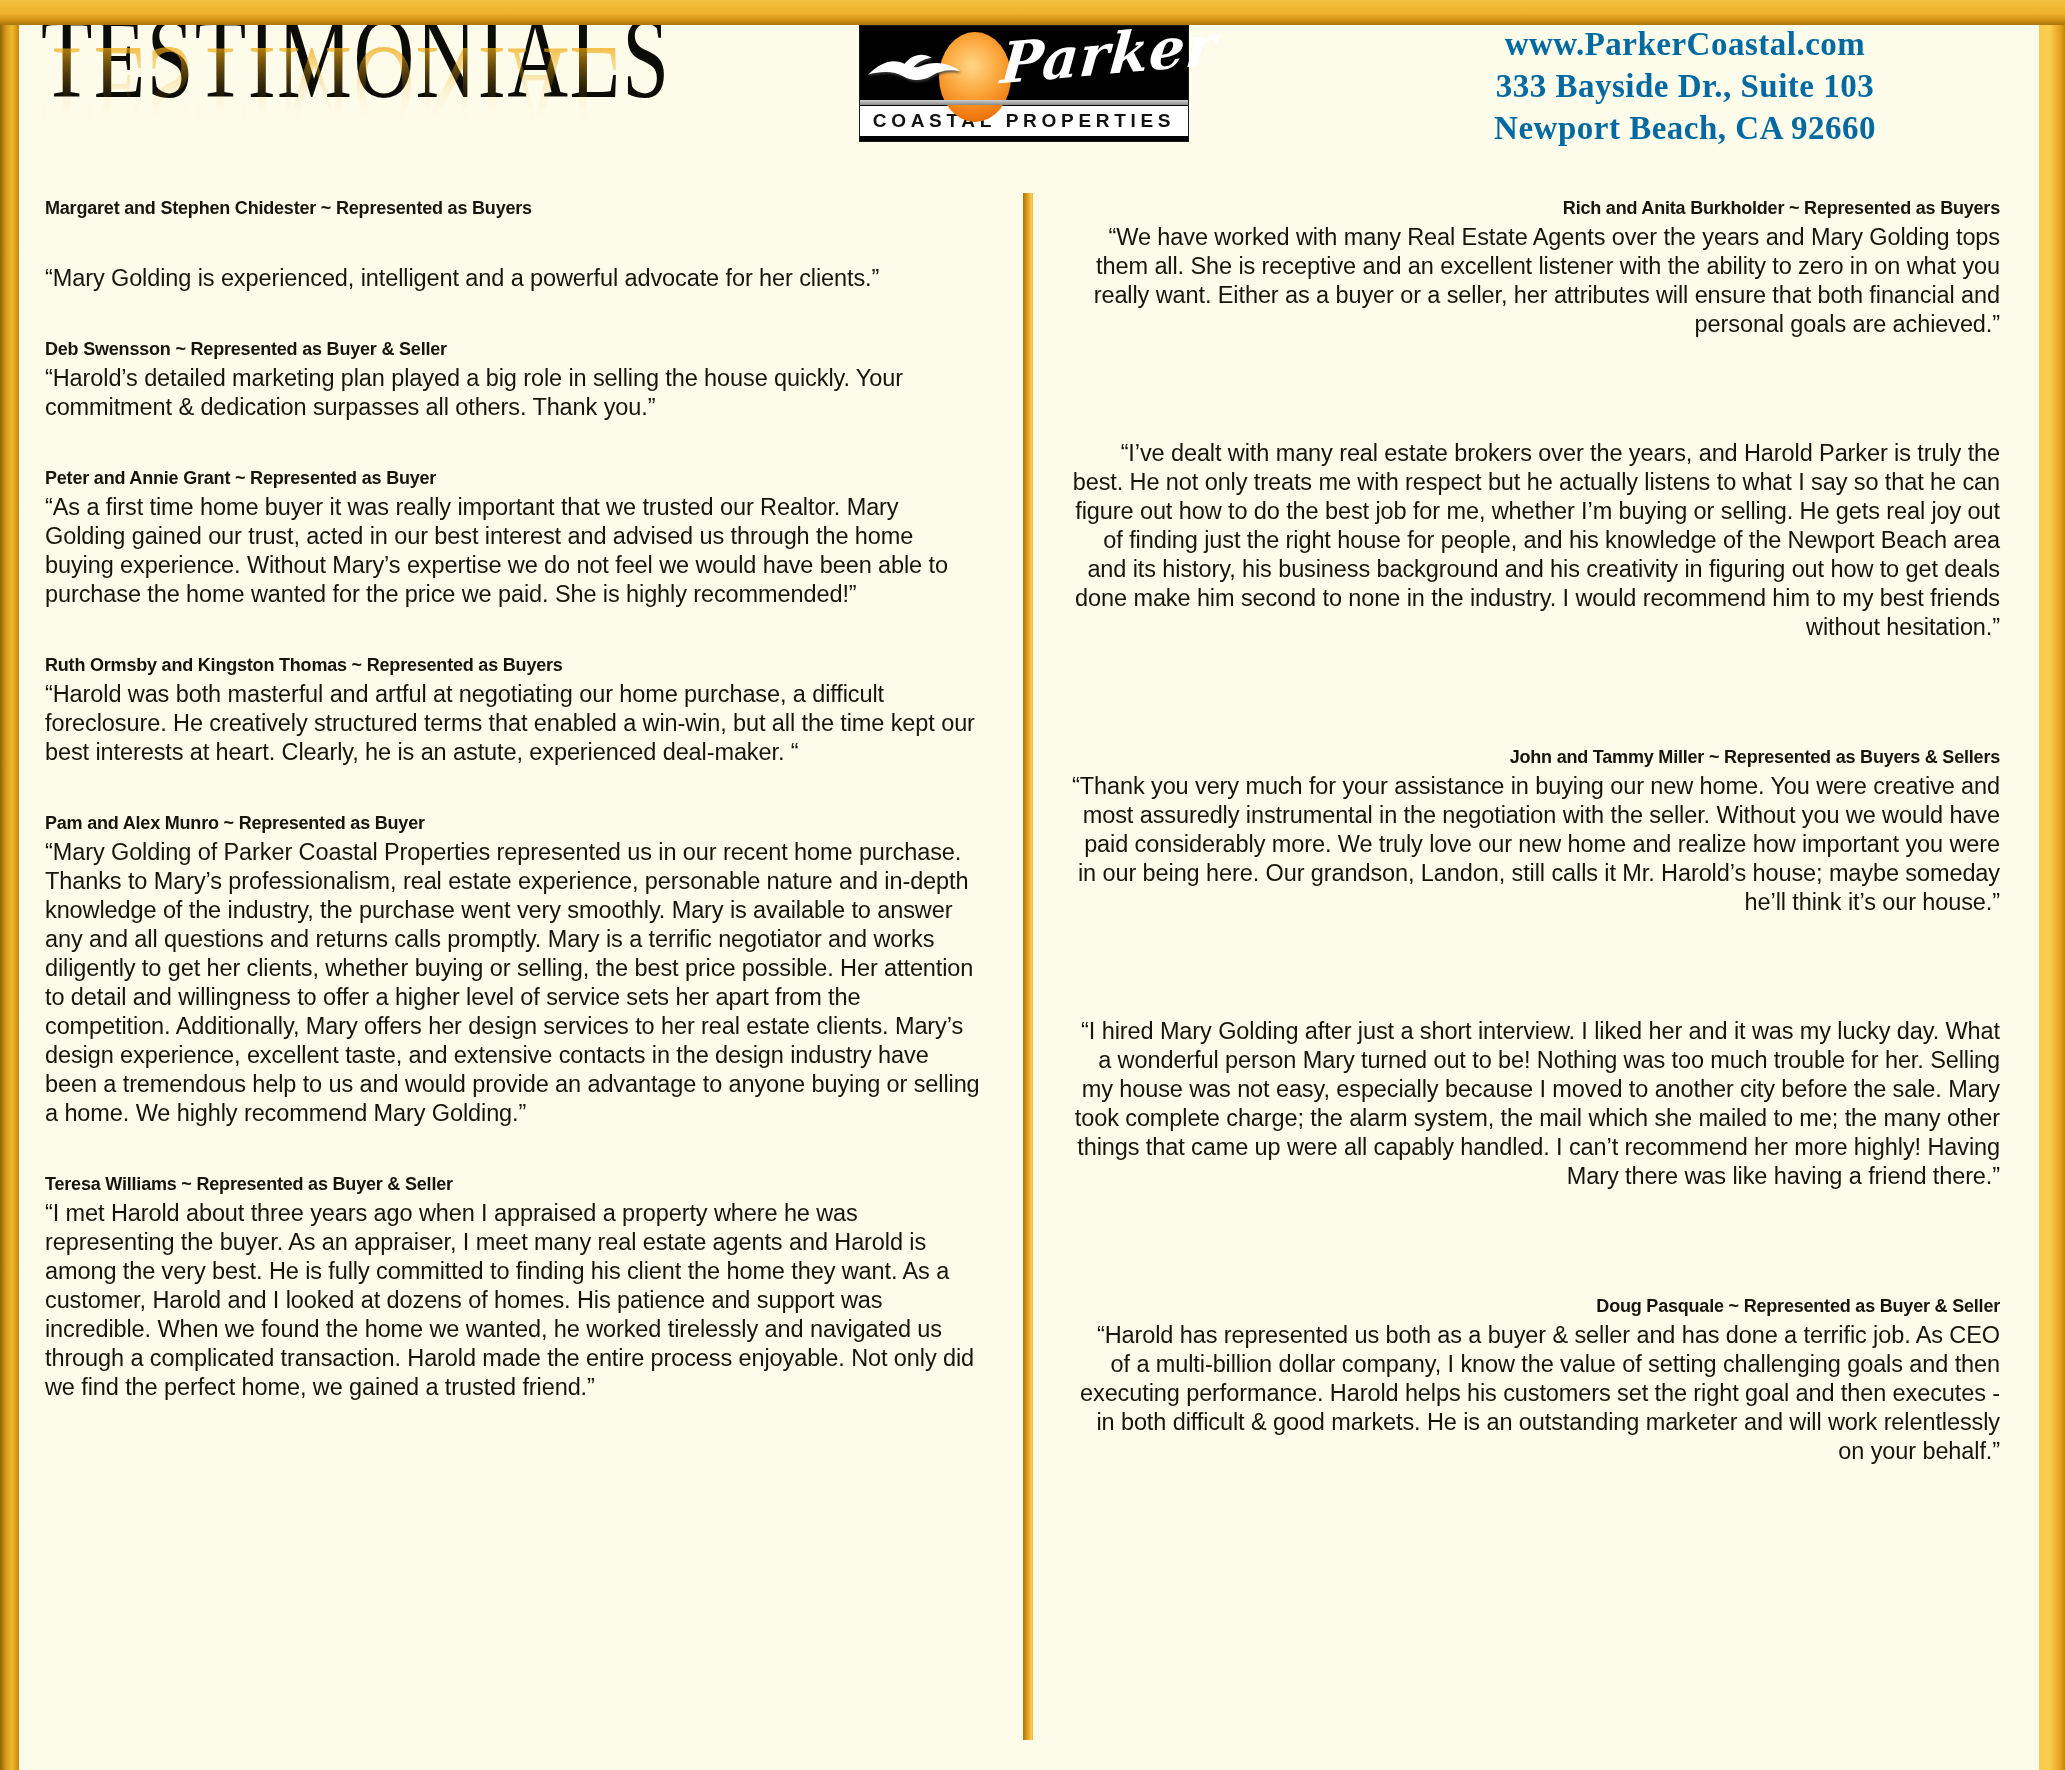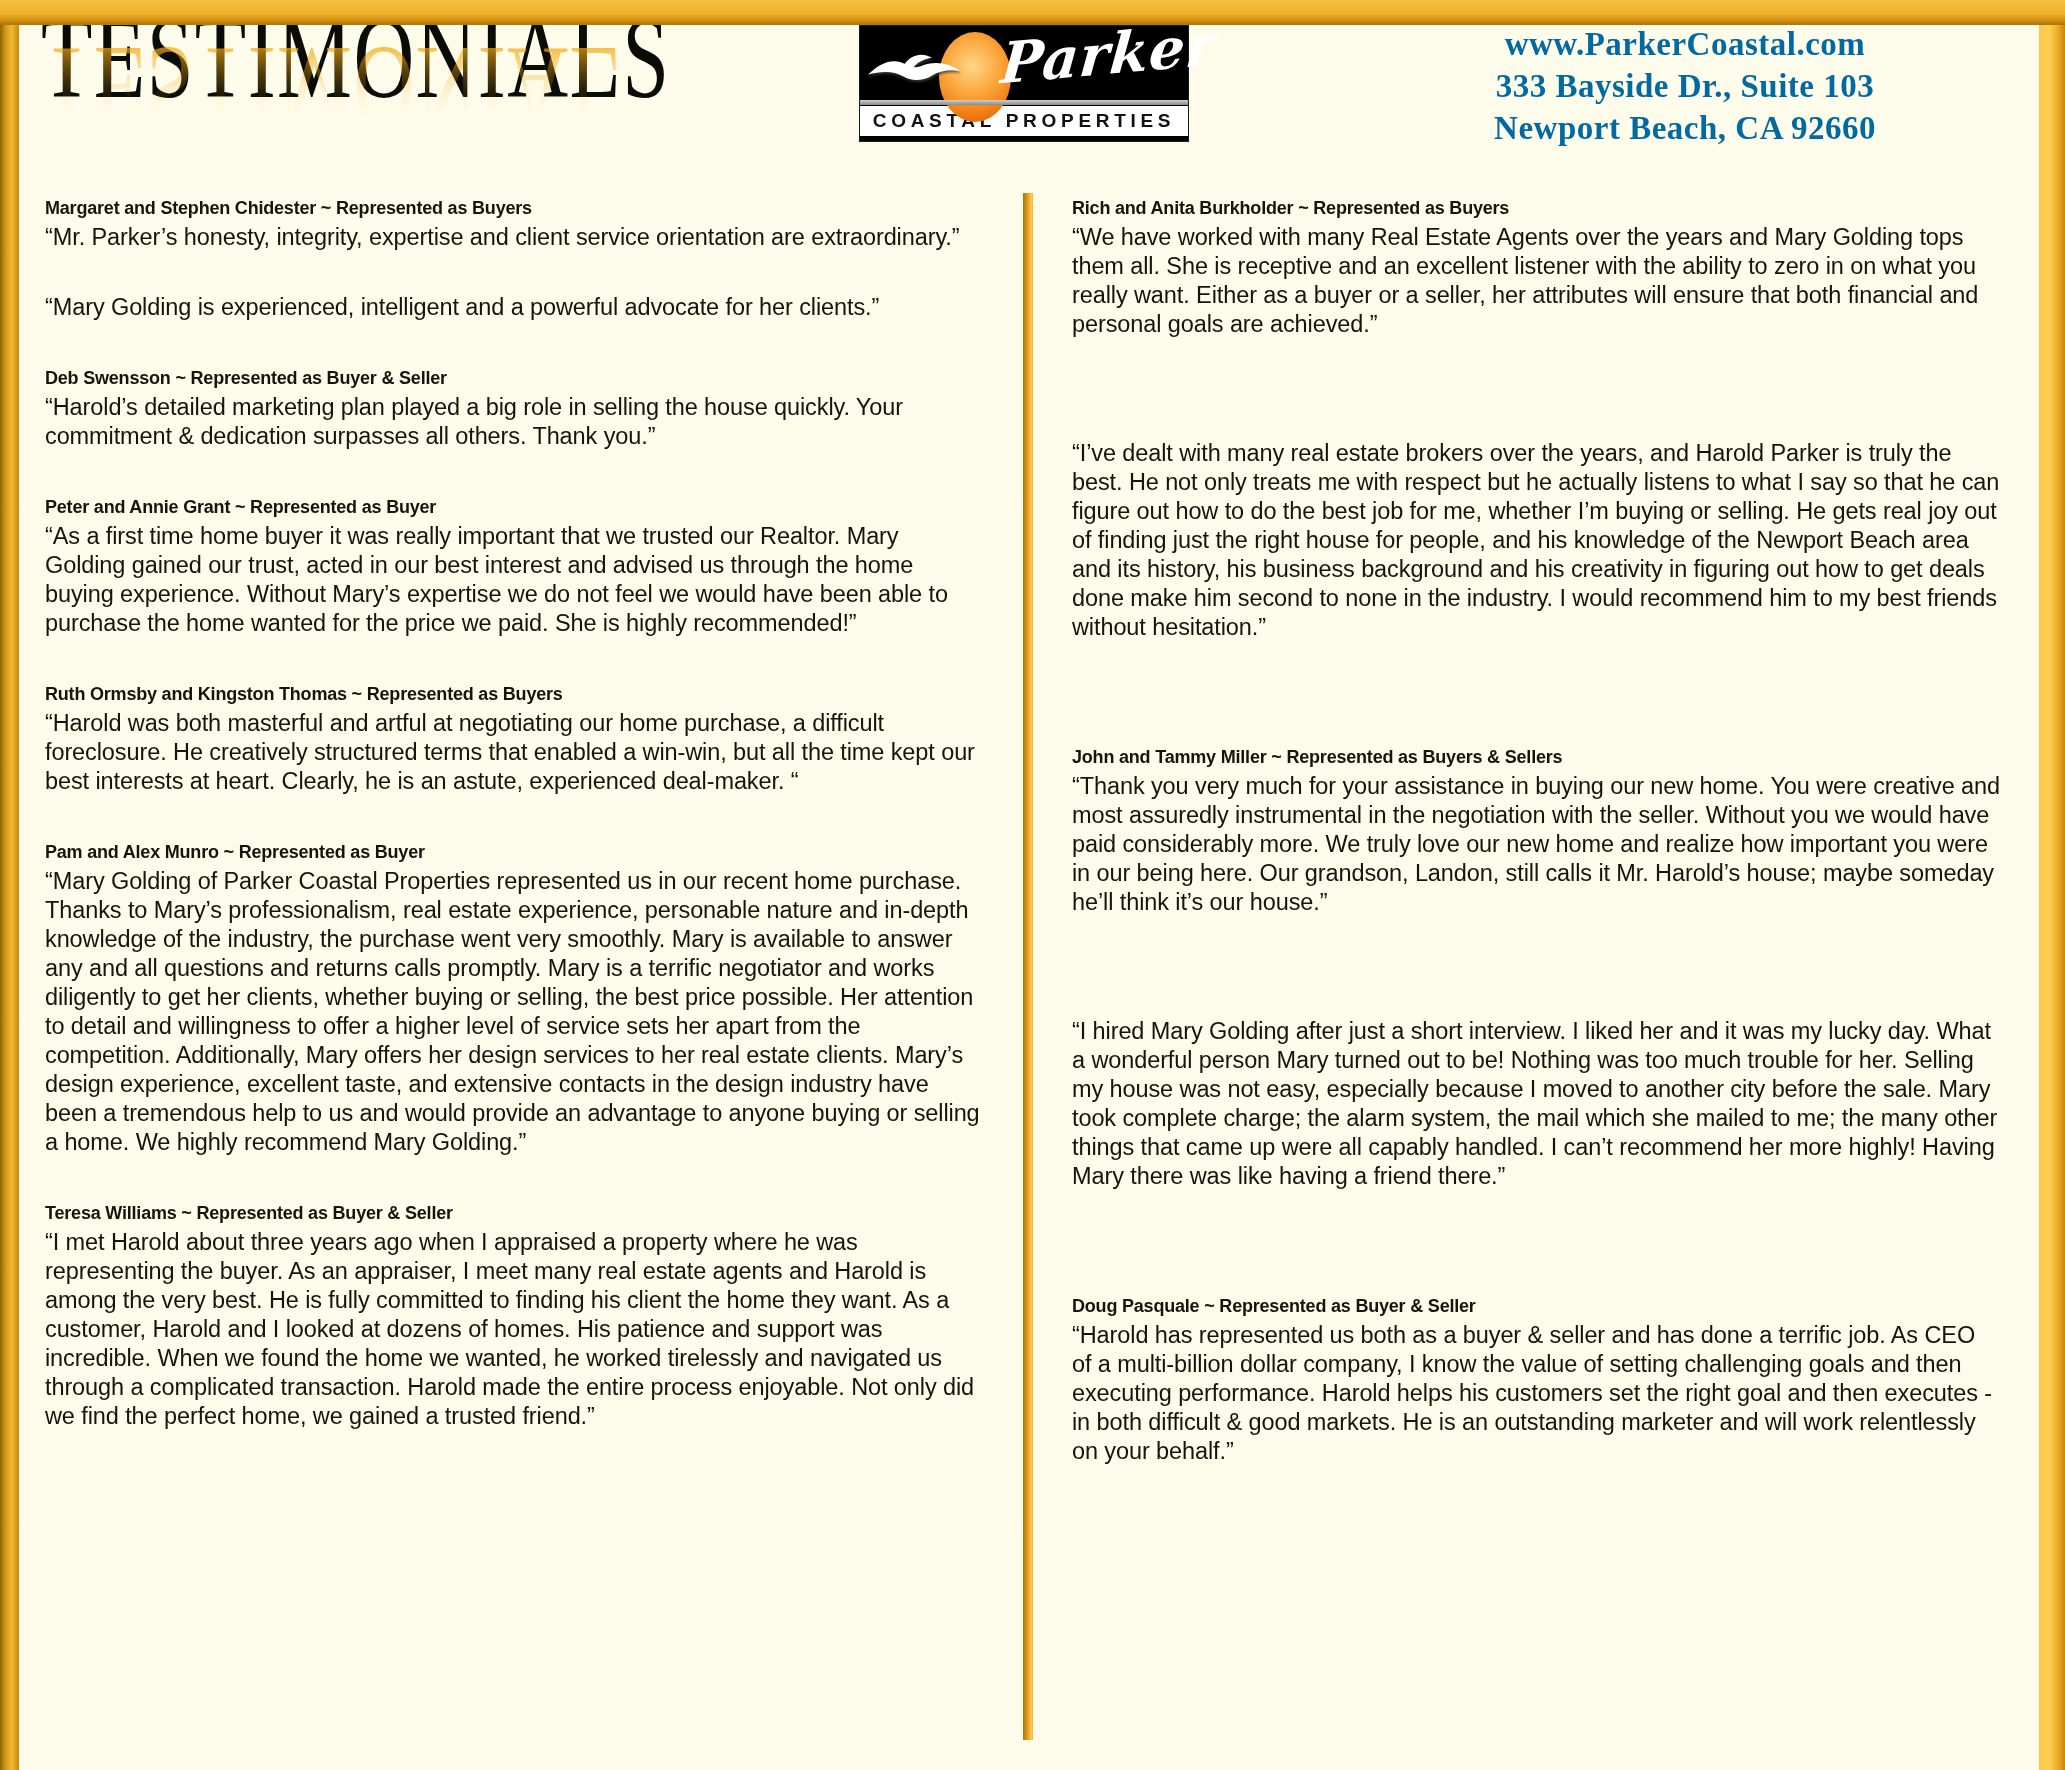"Rich and Anita Burkholder ~" .col-right .testimonial { text-align: none -> right }
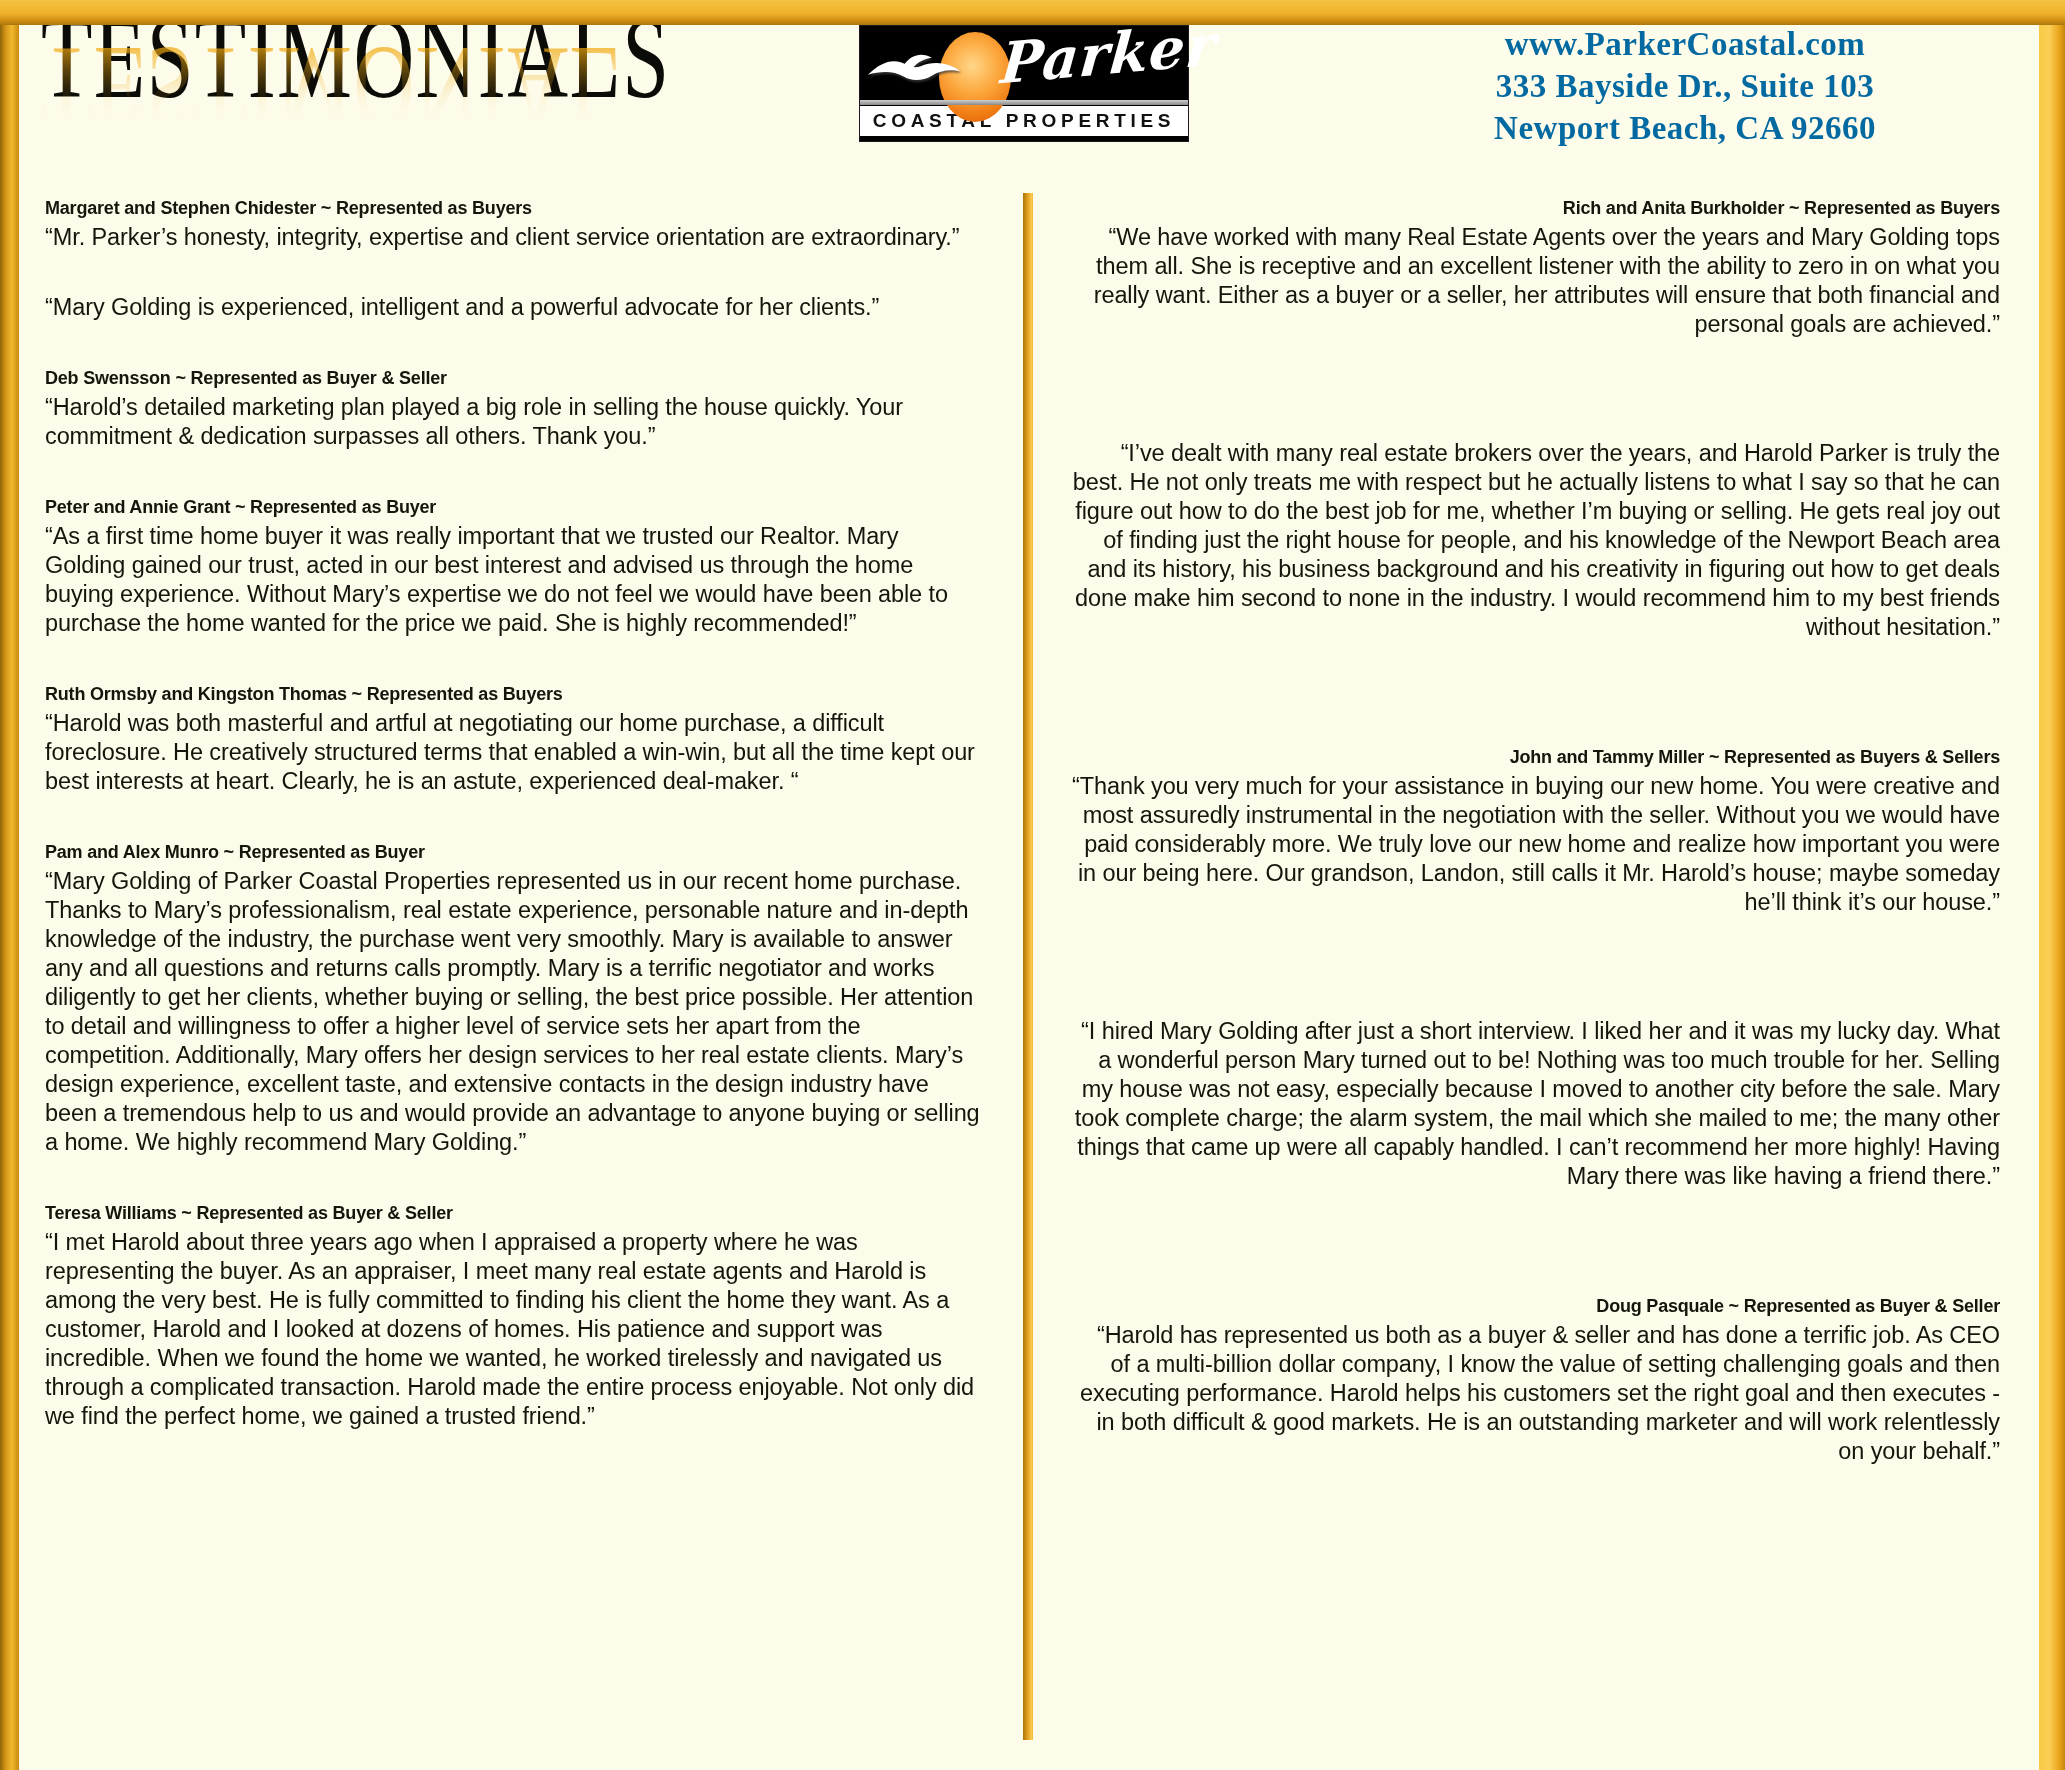"“Mr. Parker’s honesty, integrity," p.t-quote { html: <p>“Mr. Parker’s honesty, integrity, expertise and client service orientation are extraordinary.”</p> -> none }
